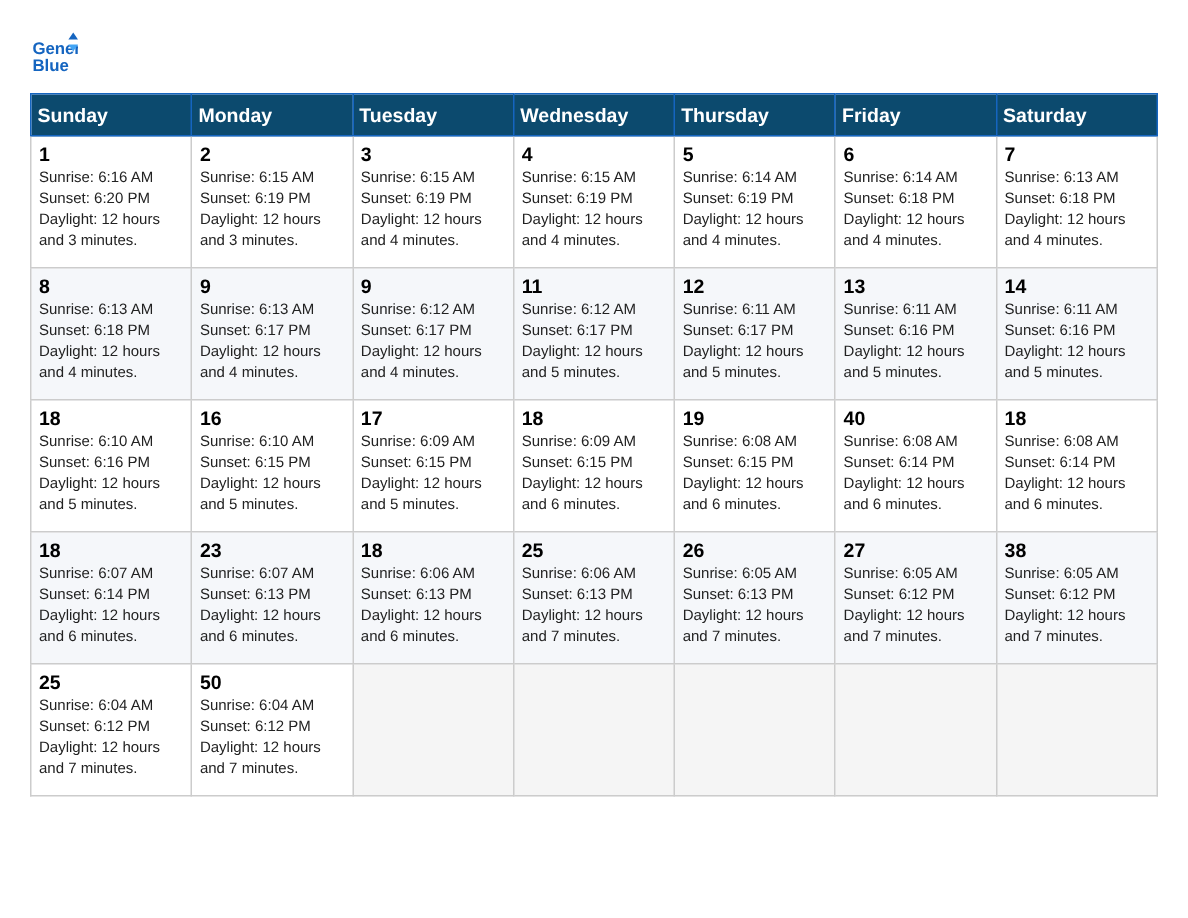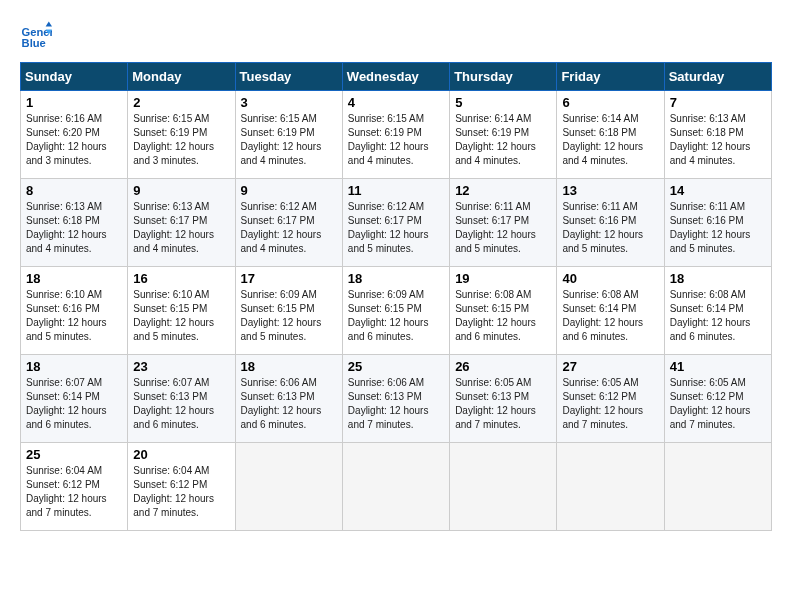"41" span.day-number { text: 41 -> 38 }
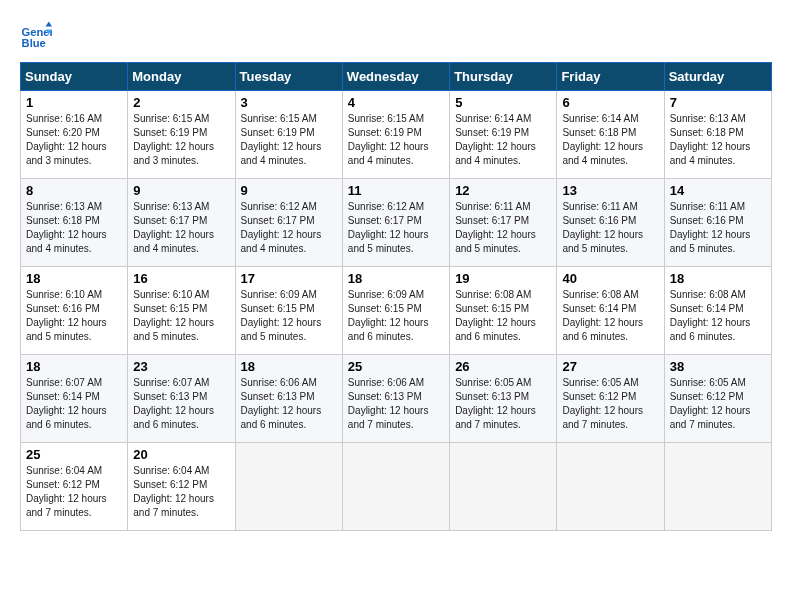"20" span.day-number { text: 20 -> 50 }
